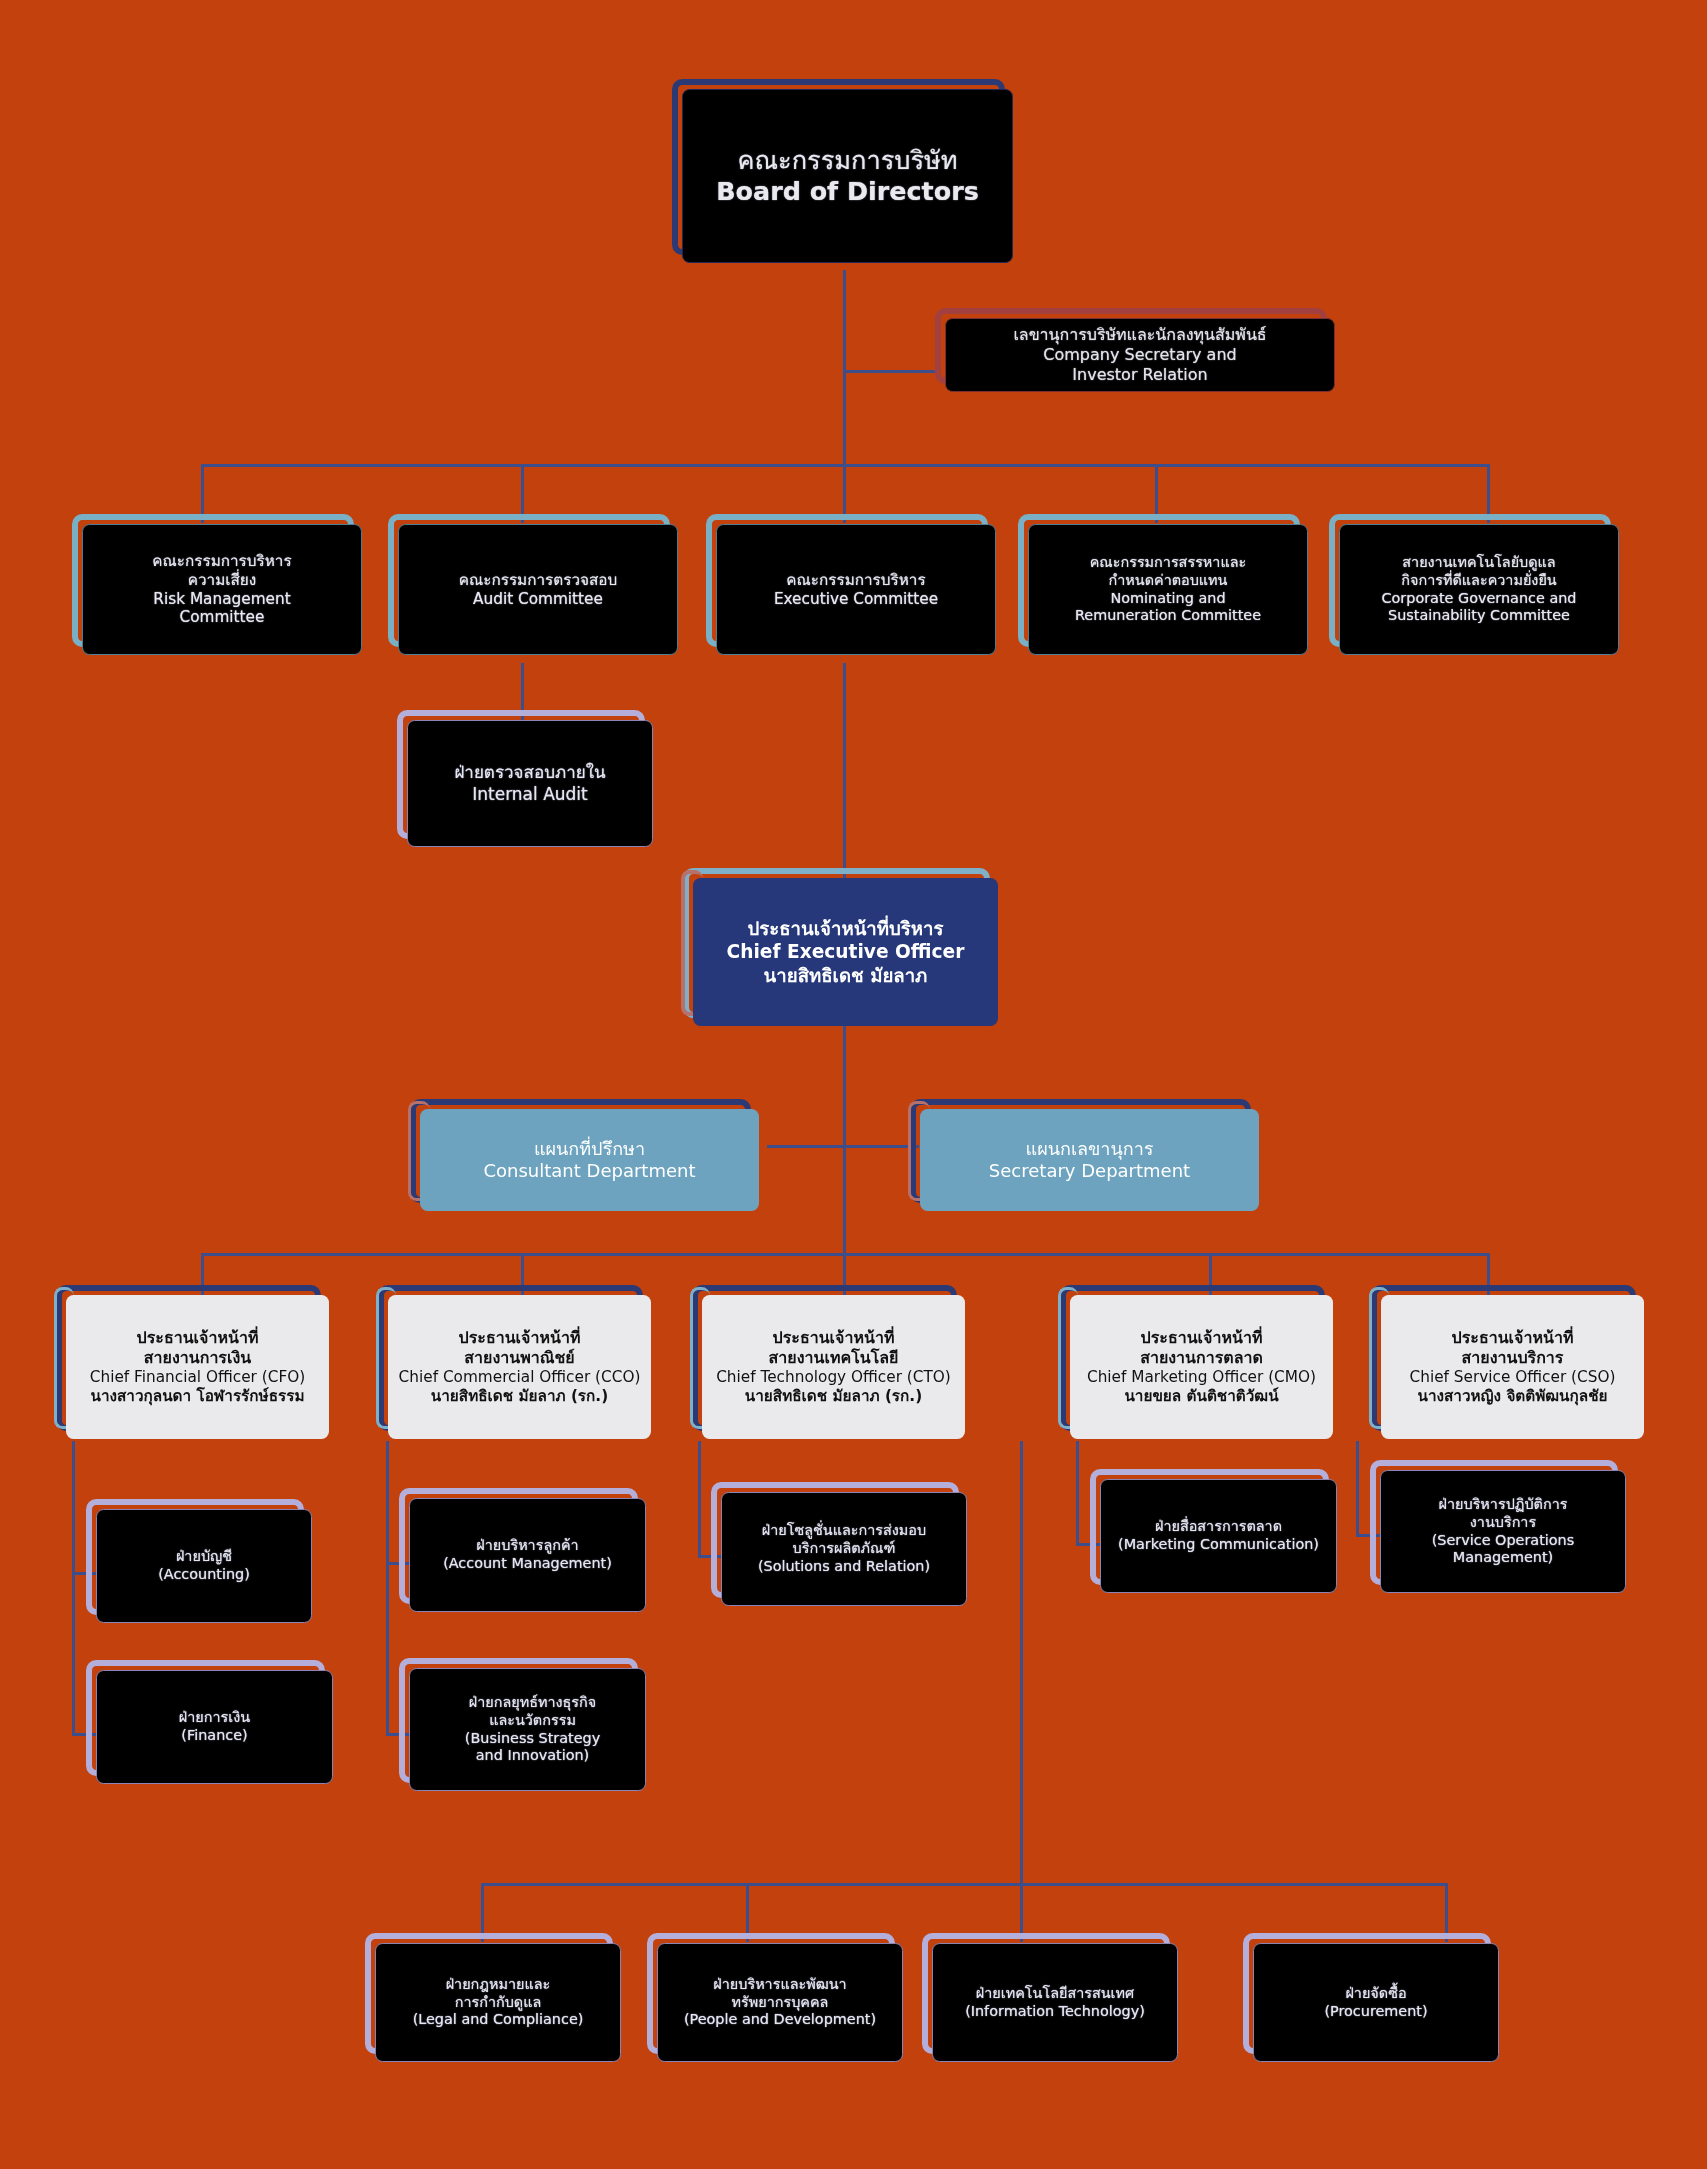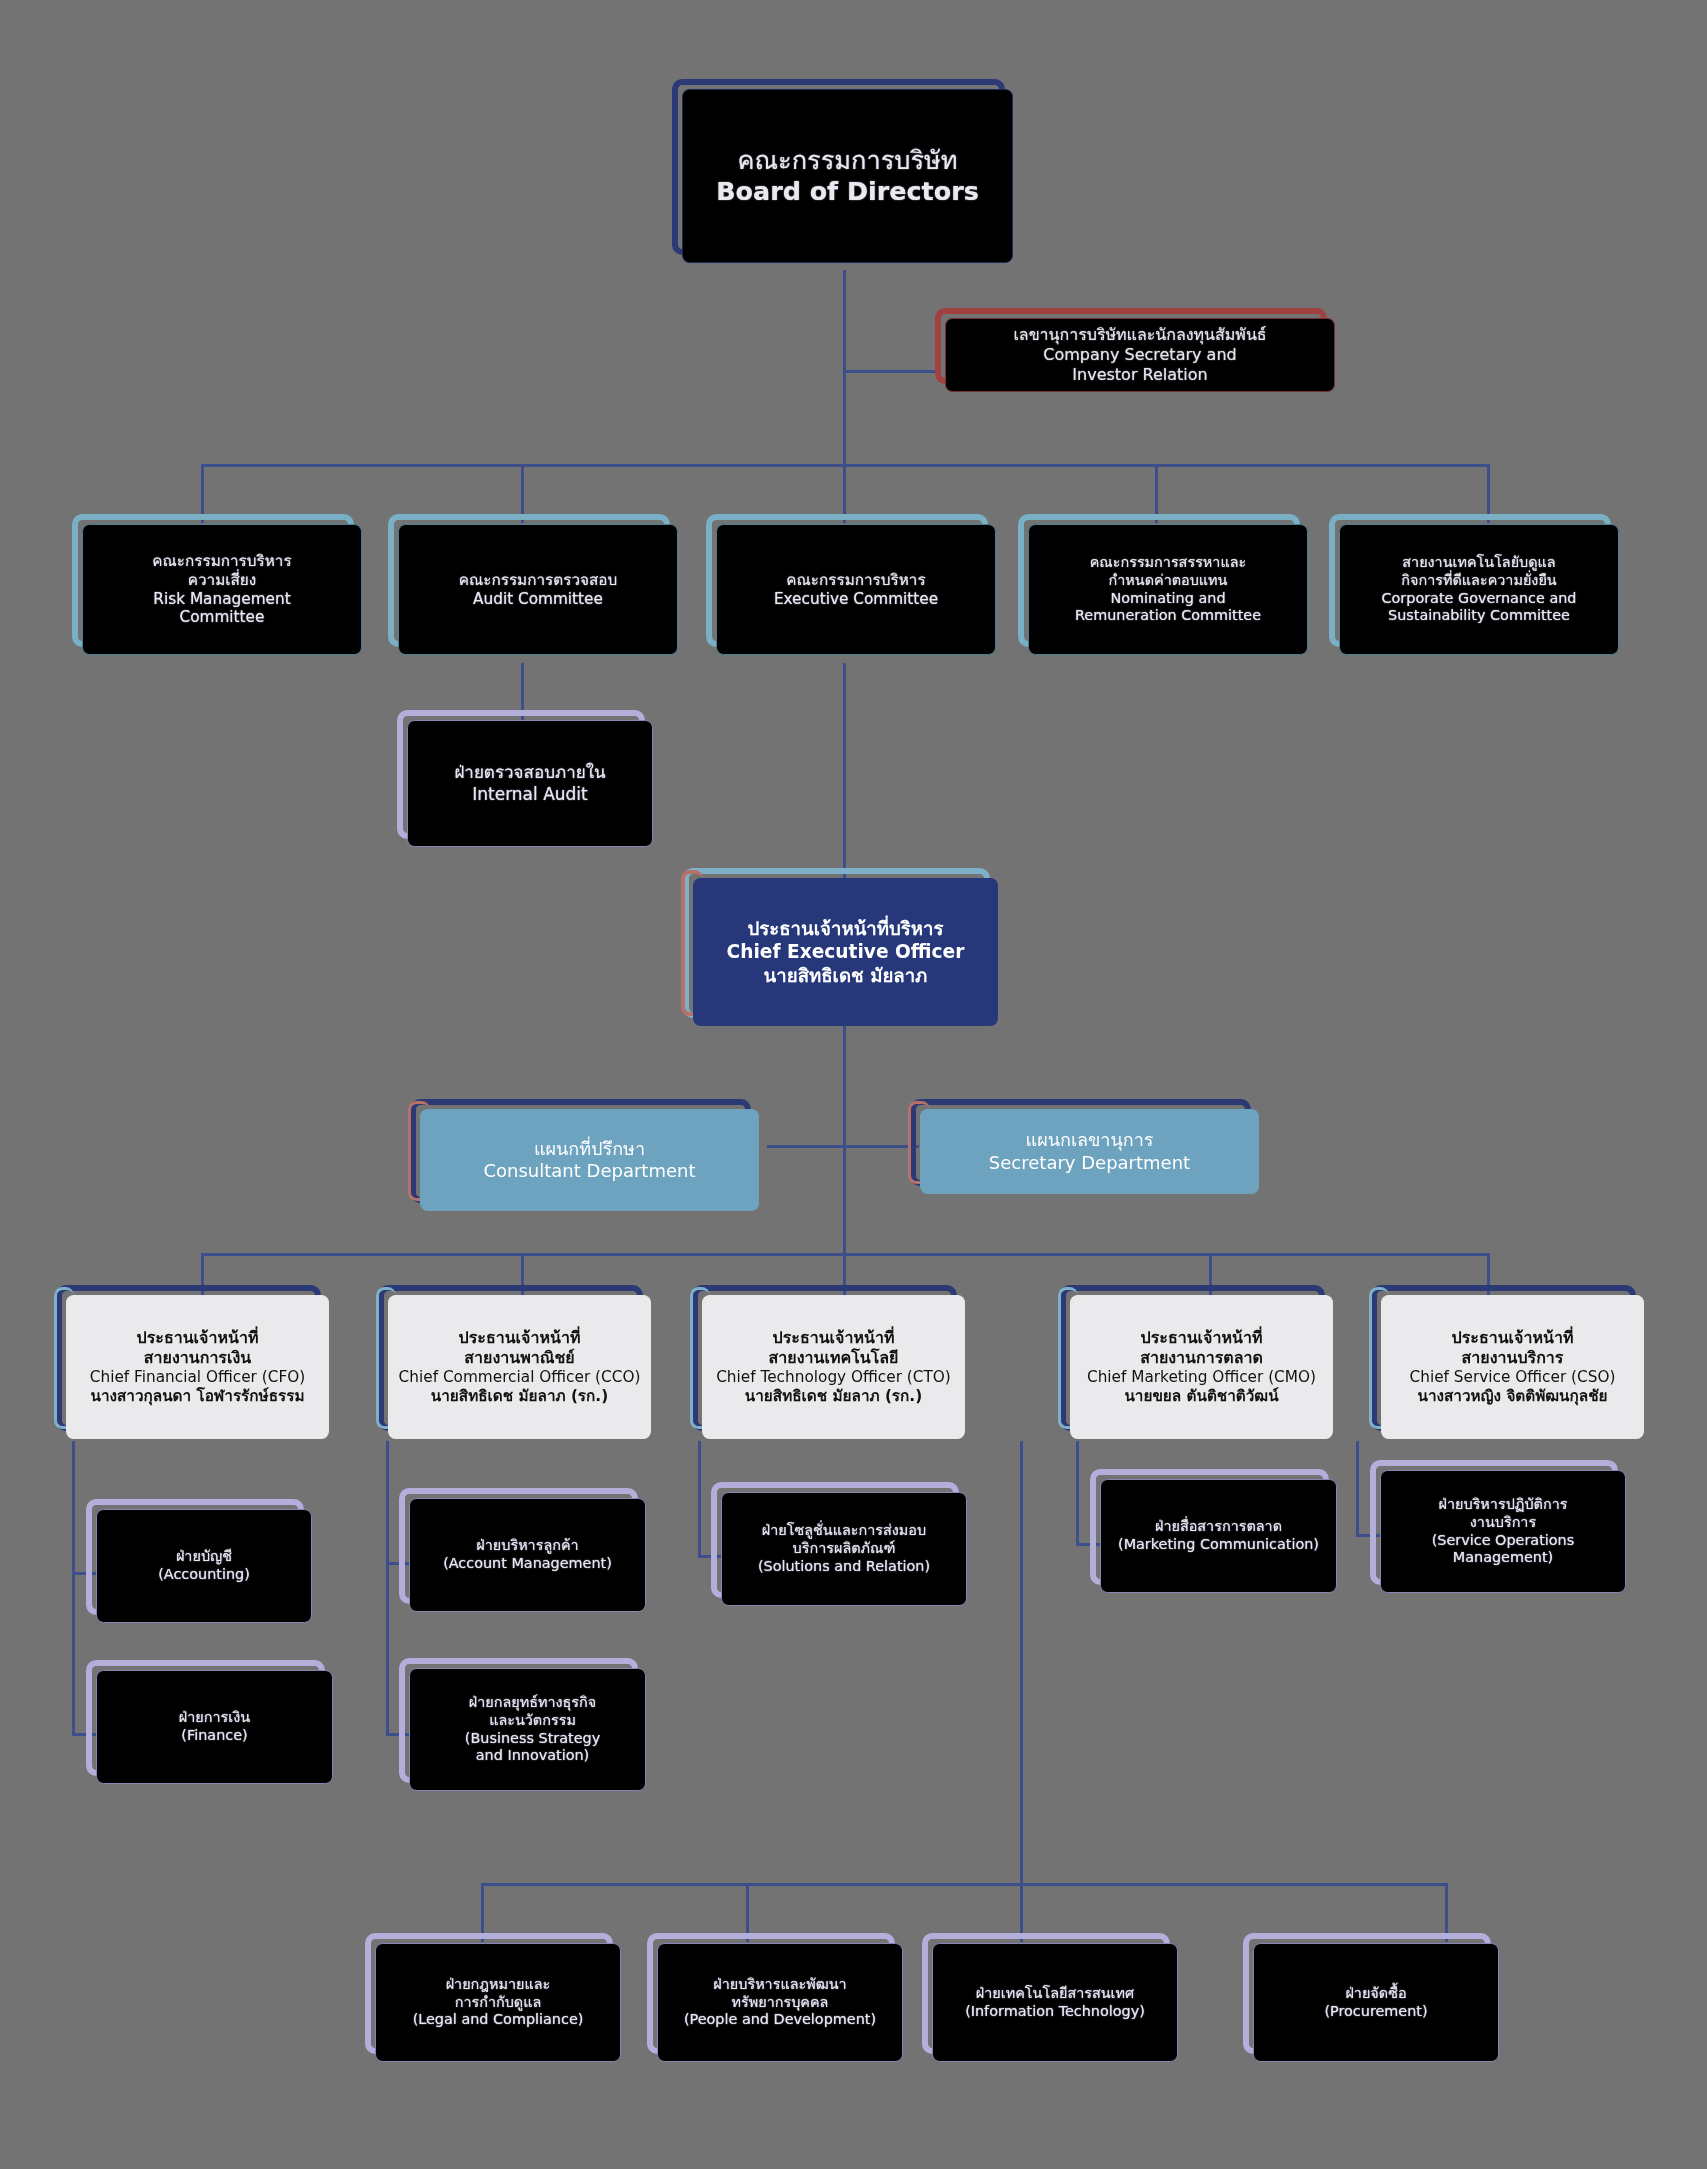"คณะกรรมการบริษัท" #chart { background: #737373 -> #c2410c }
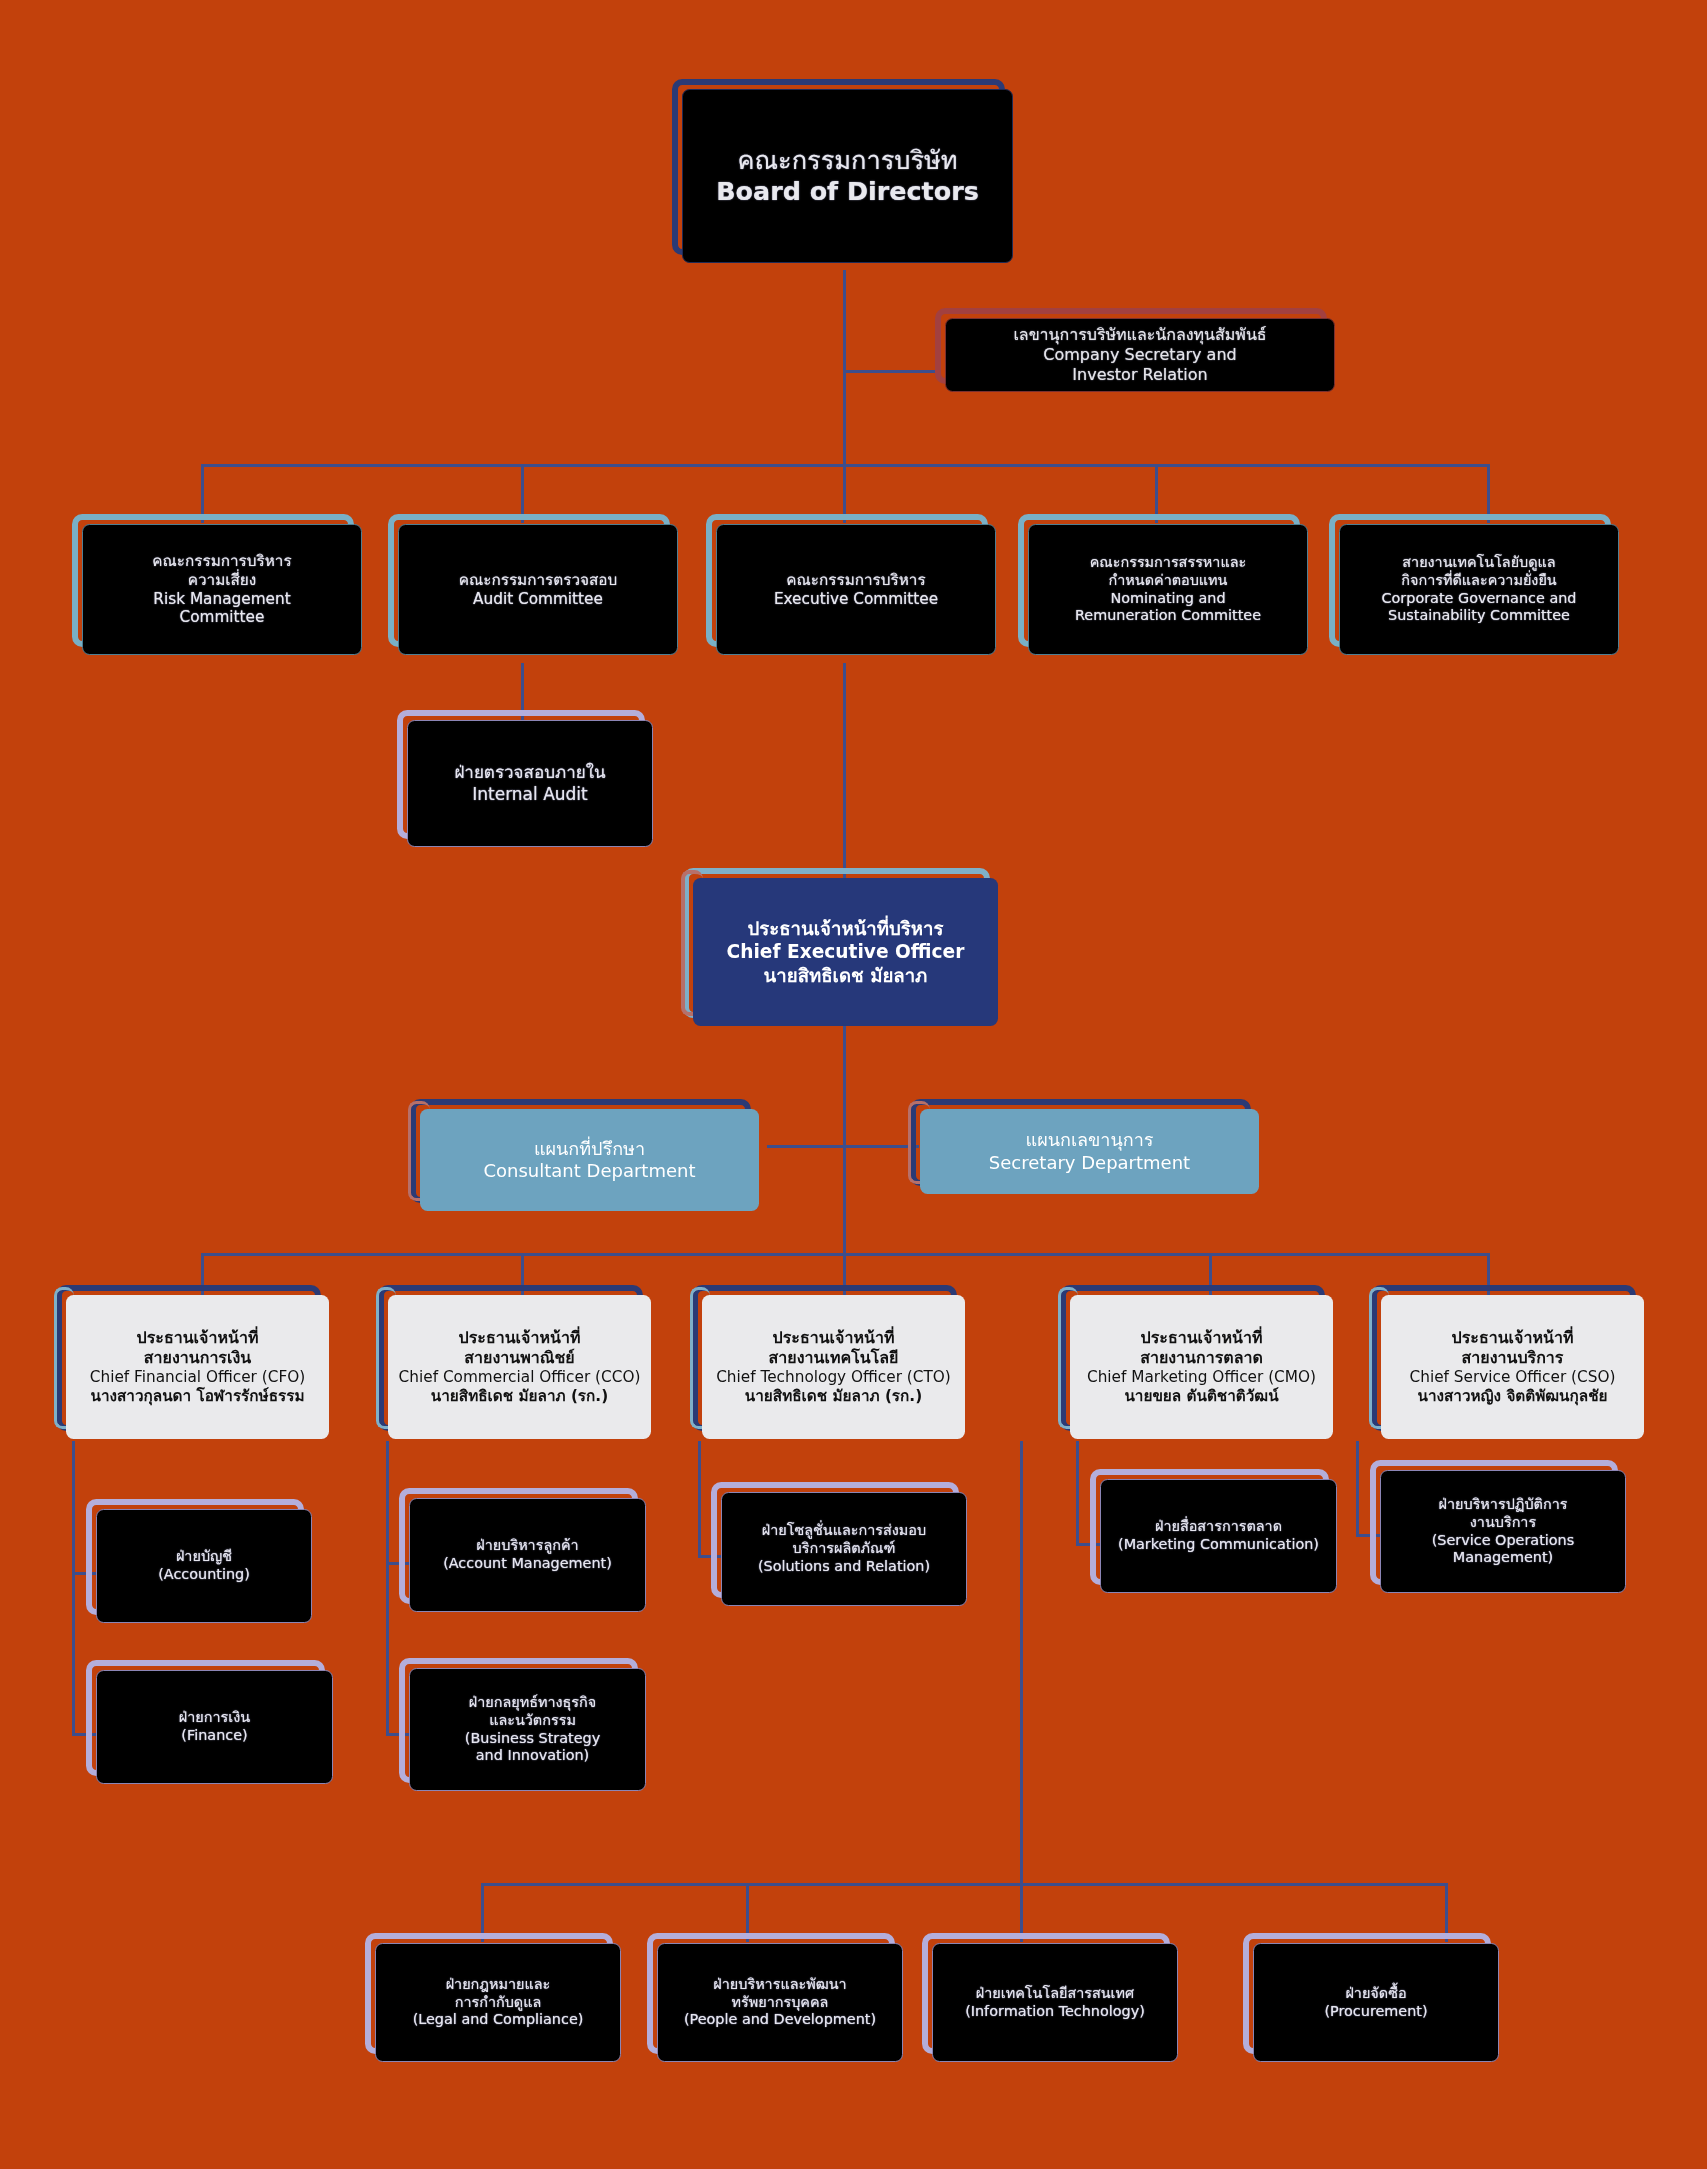"แผนกเลขานุการ" div.node { height: 85px -> 102px }
